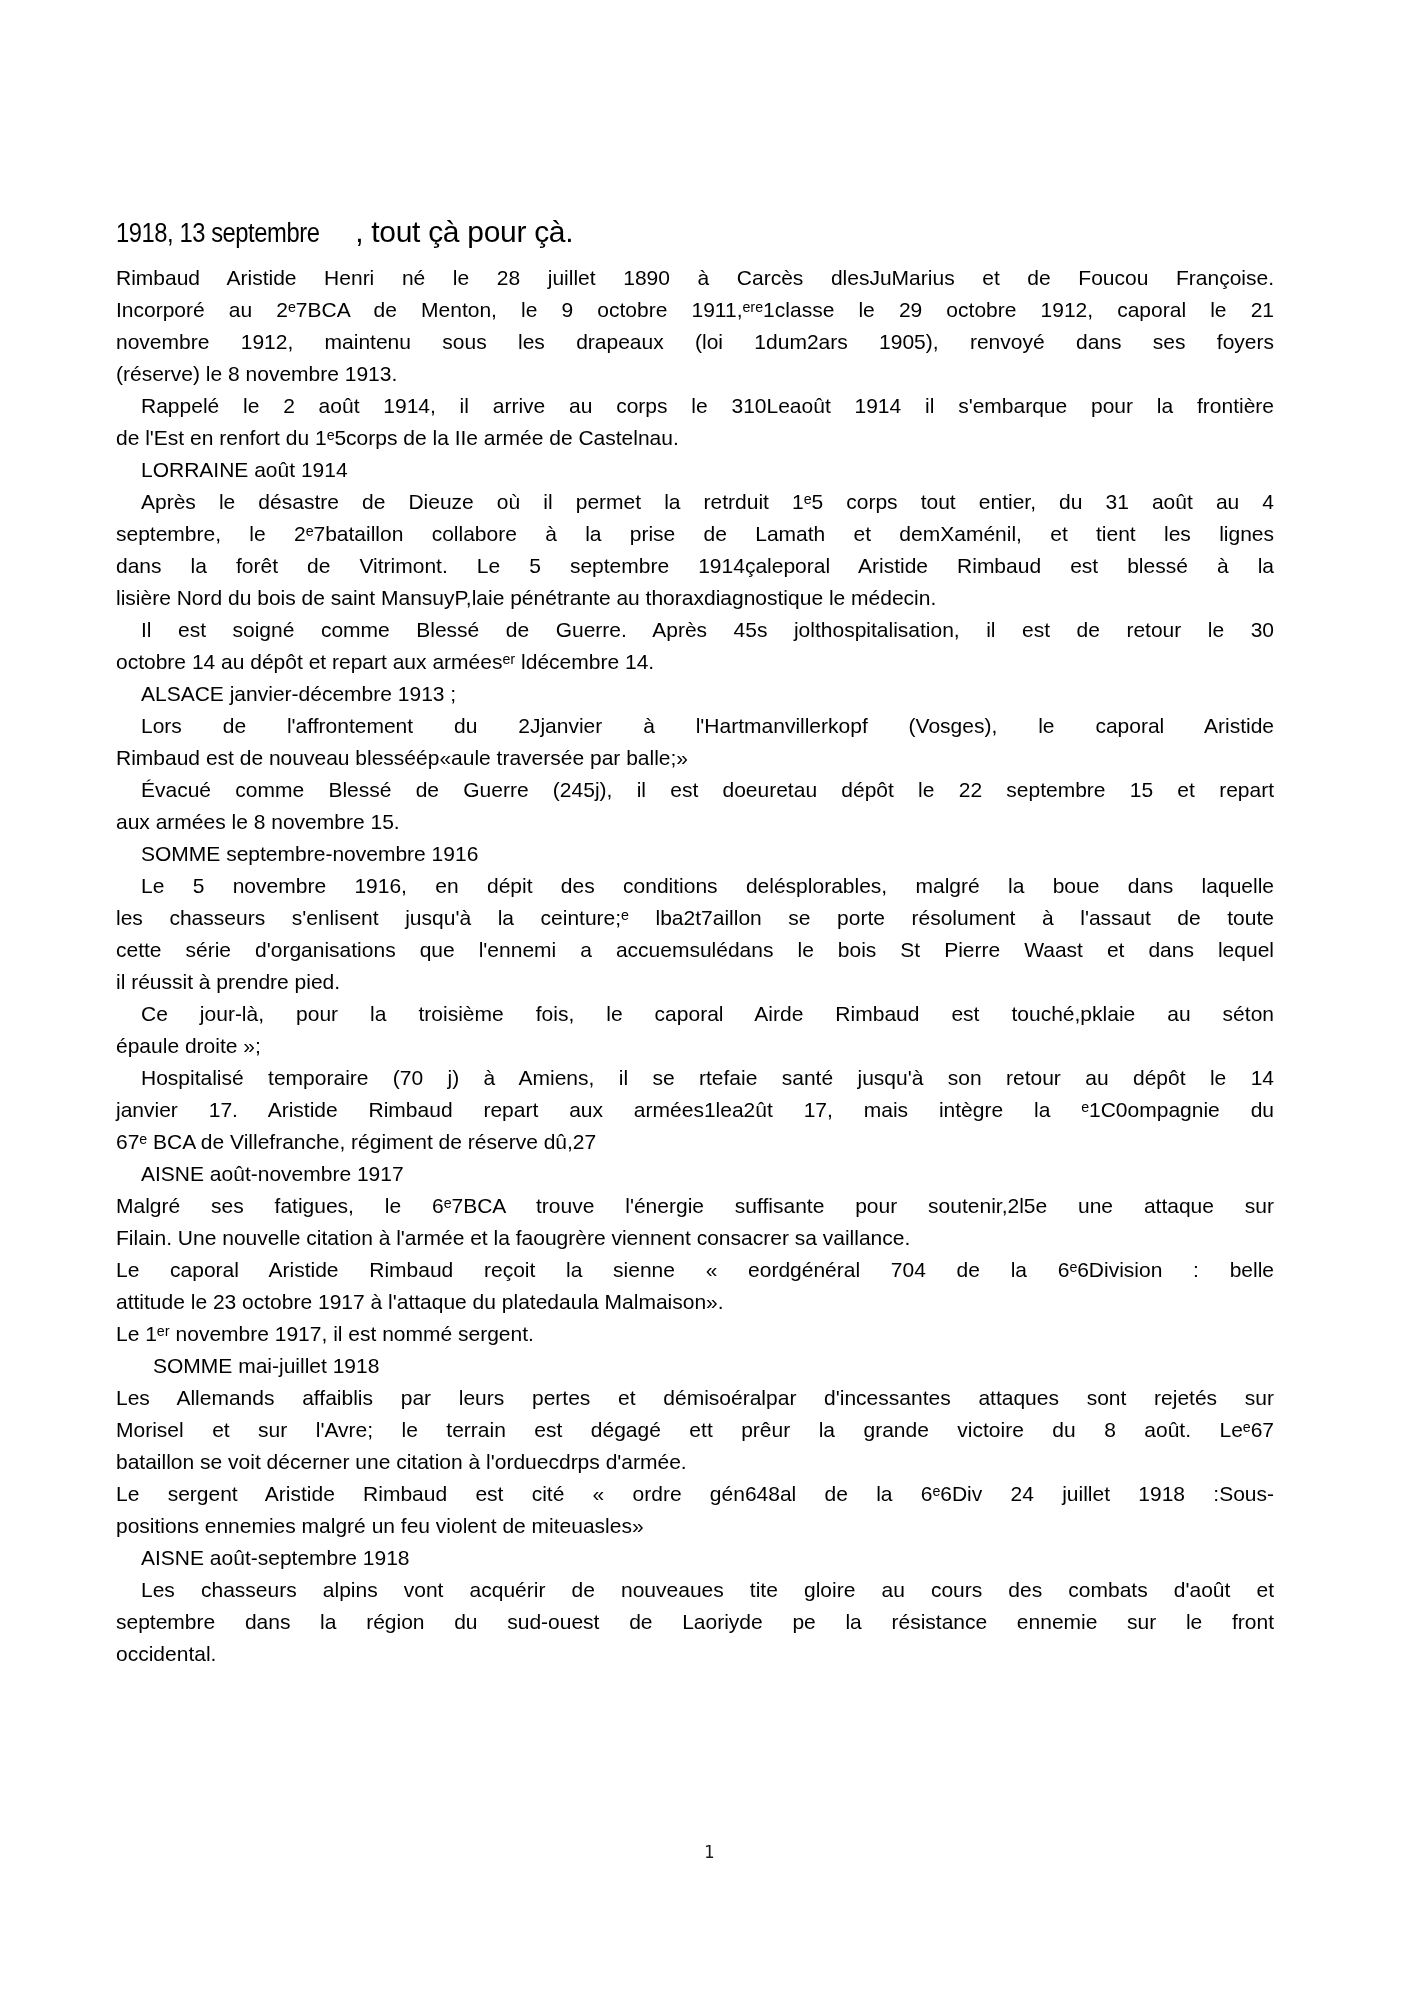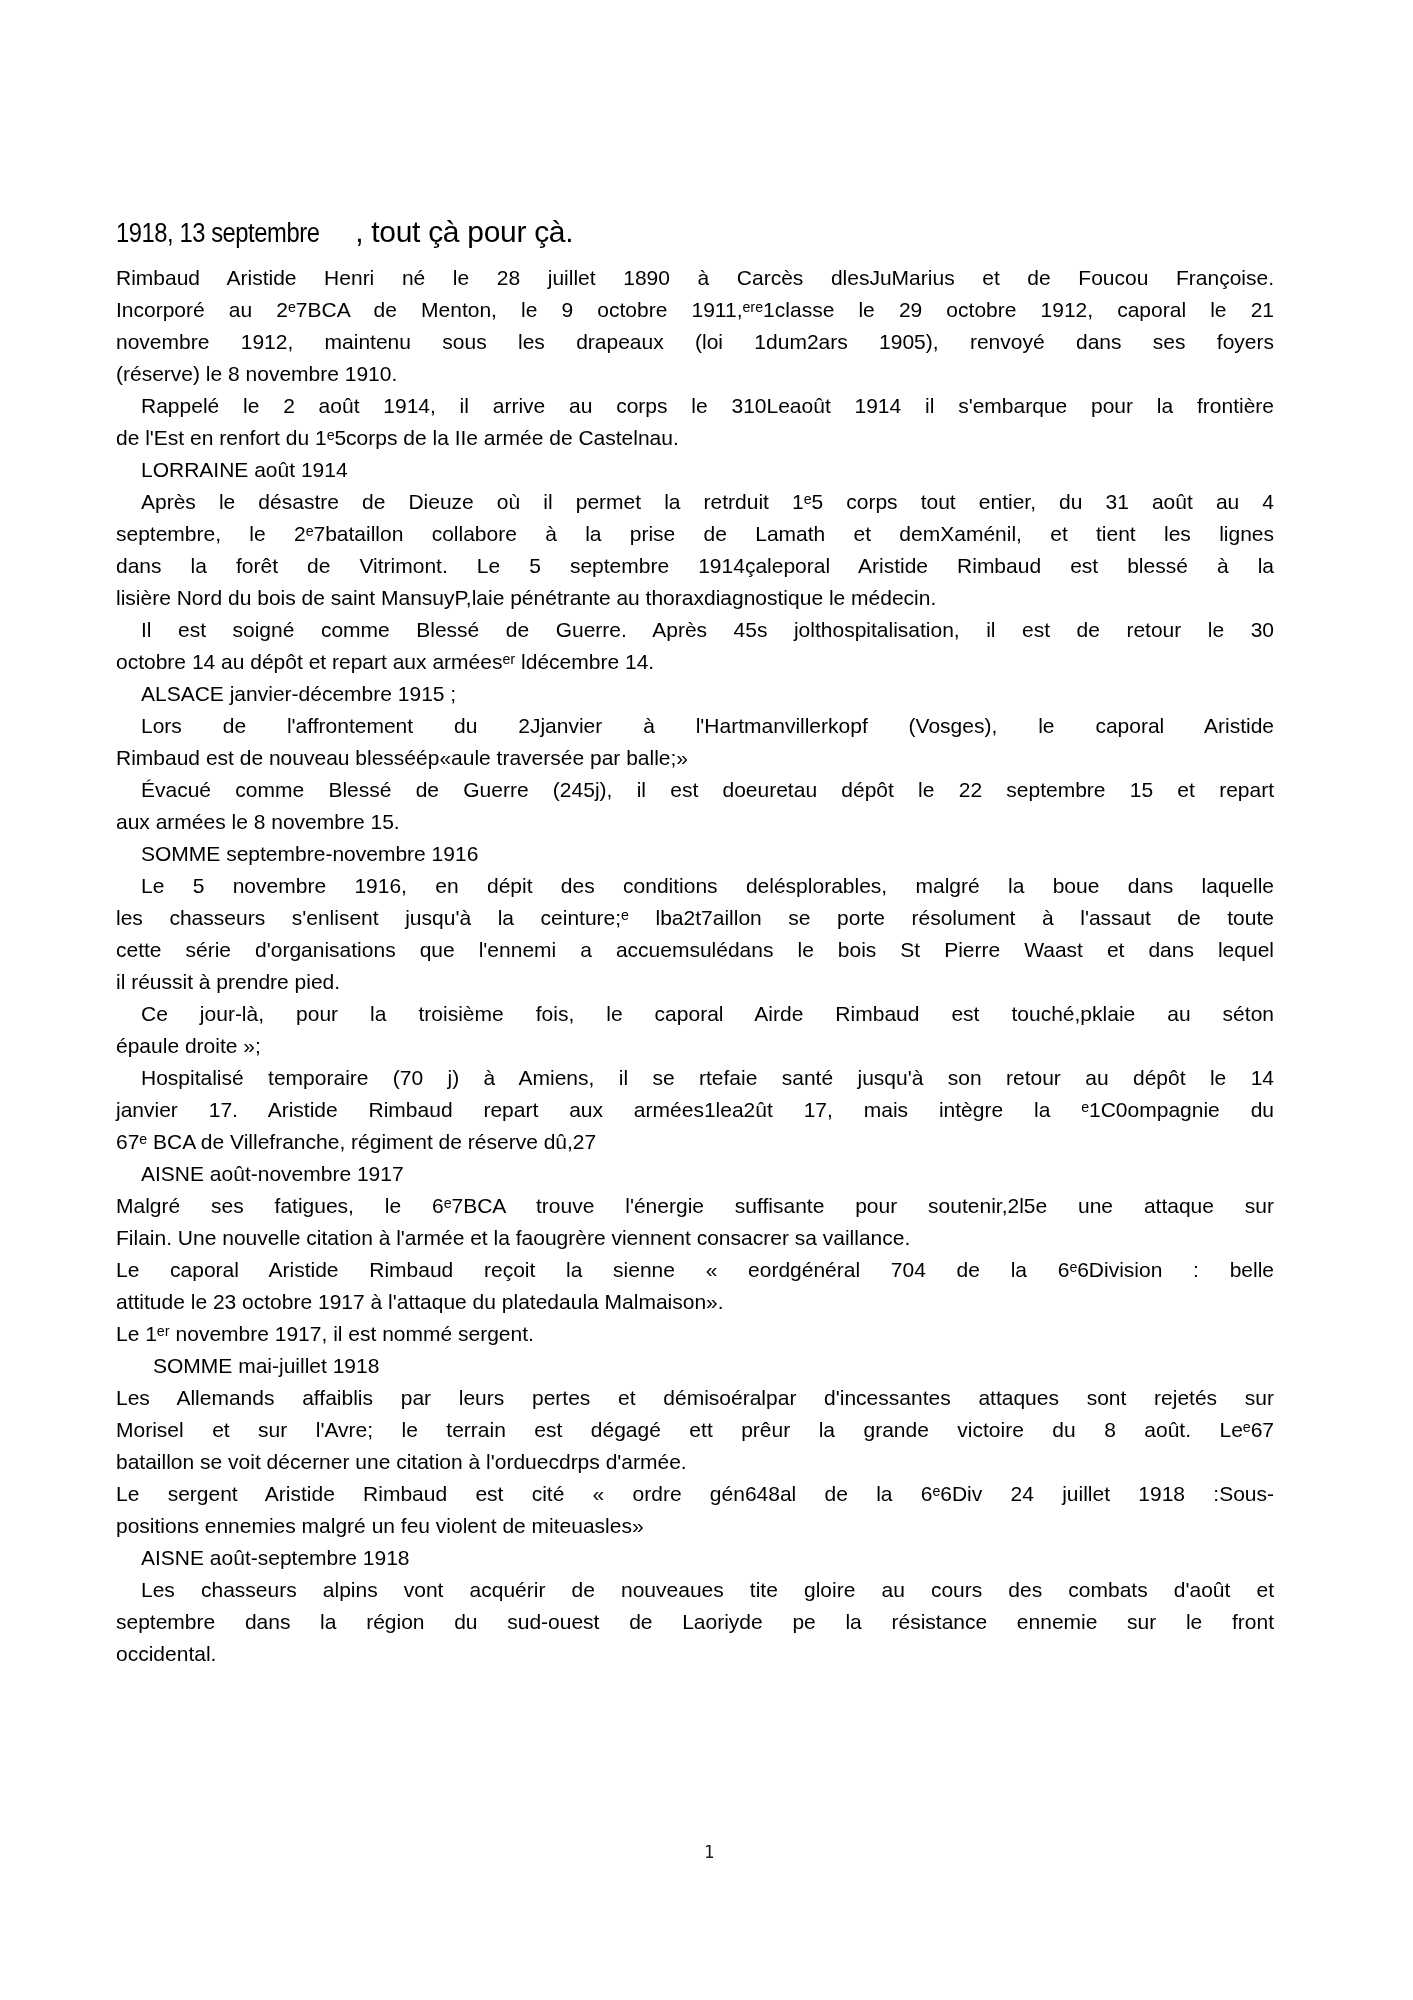"(réserve) le 8 novembre 1910." div.line { text: 1910 -> 1913 }
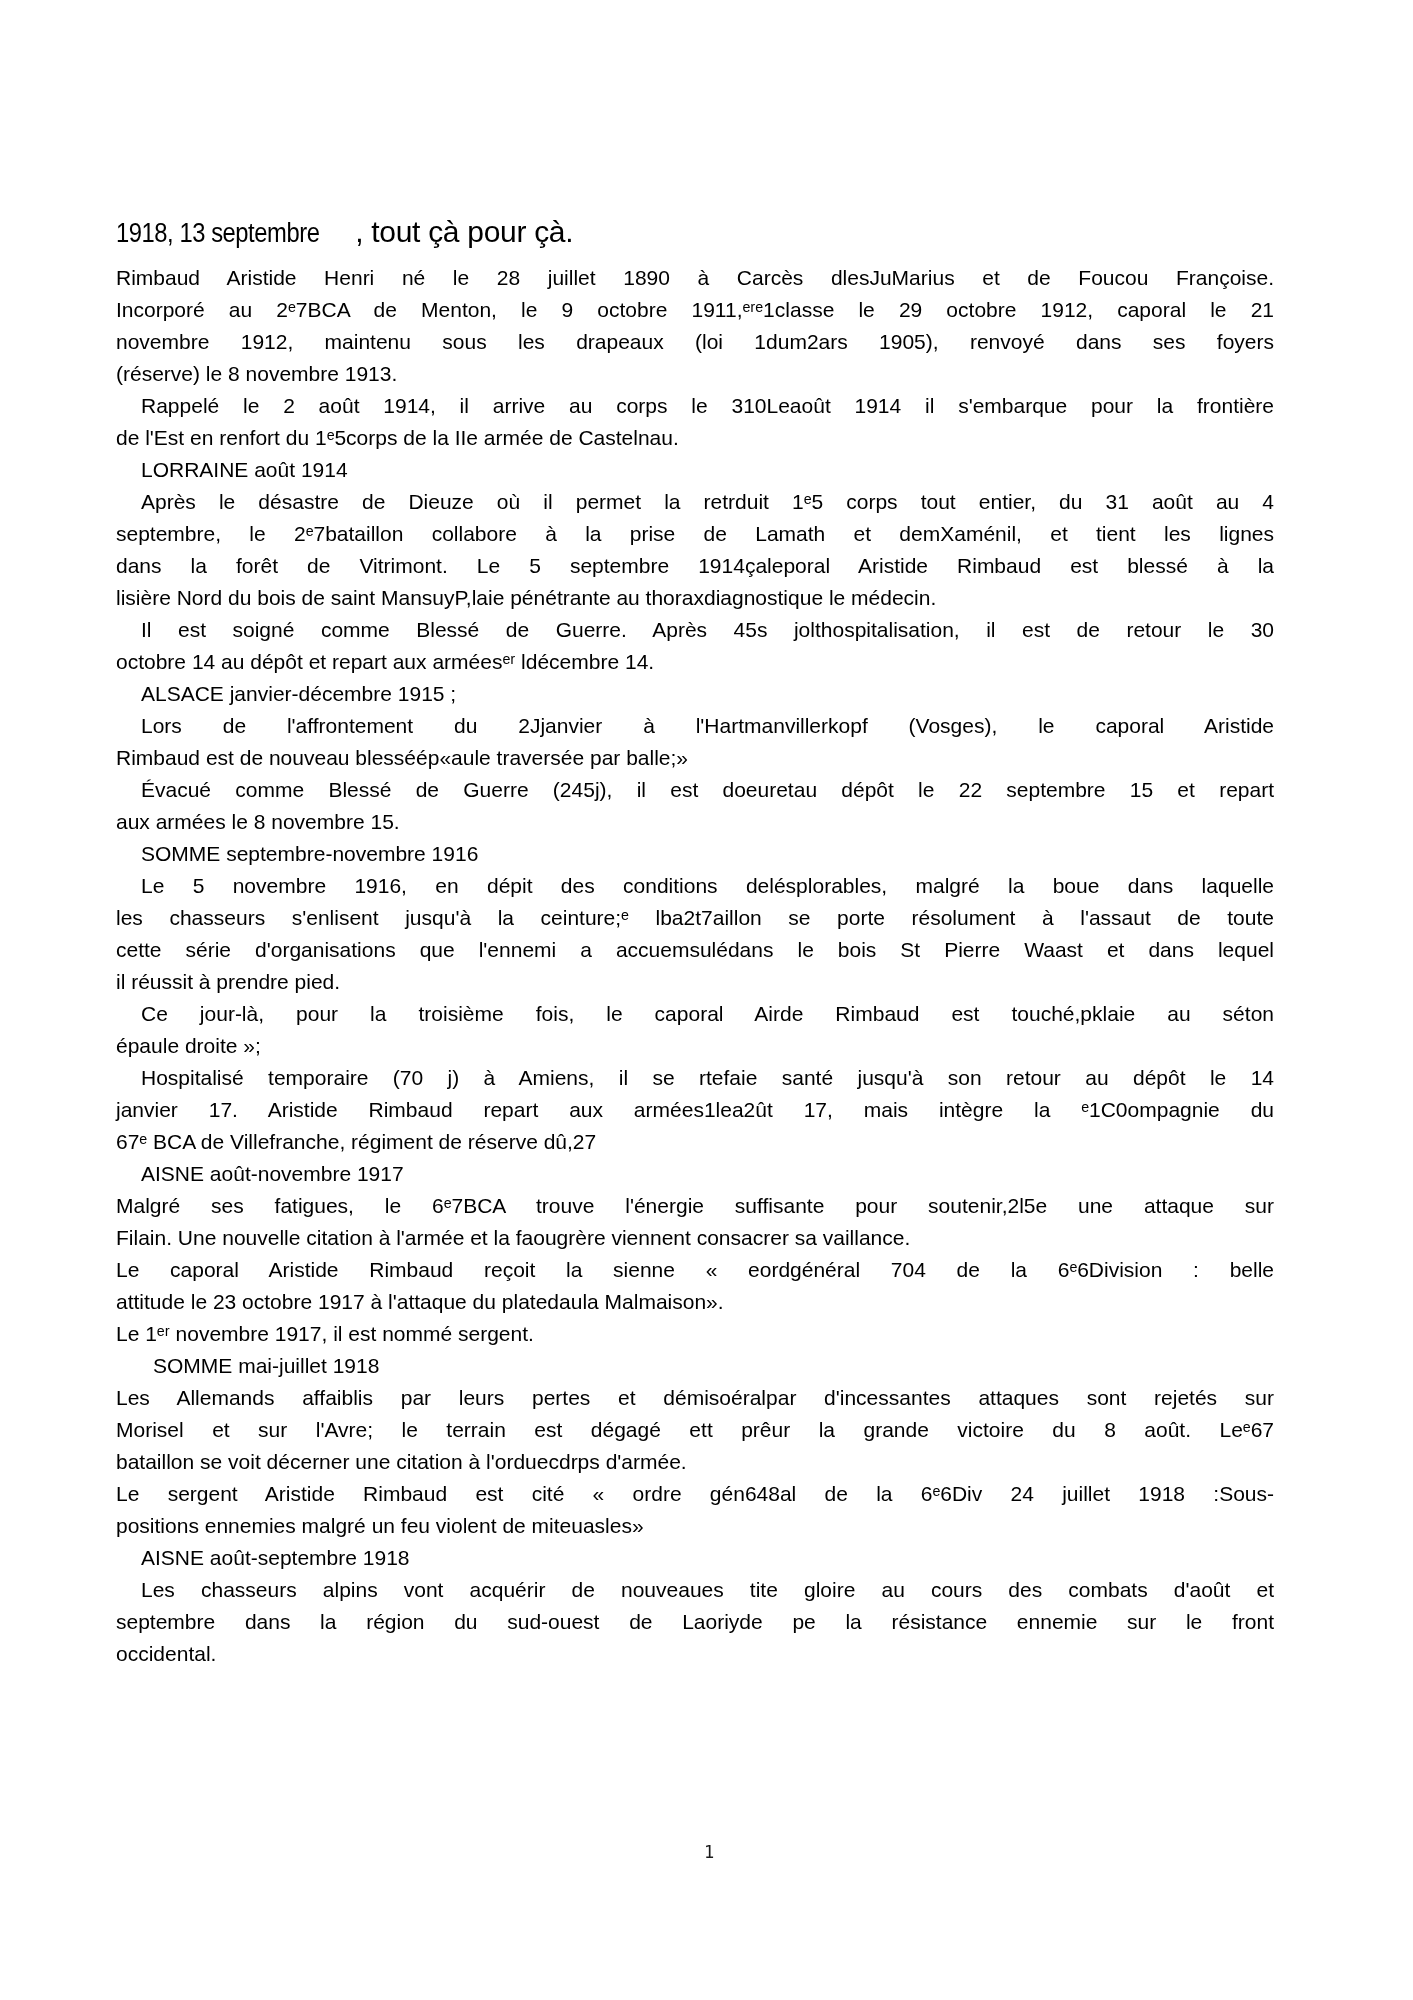"ALSACE janvier-décembre 1915 ;" div.line { text: 1915 -> 1913 }
